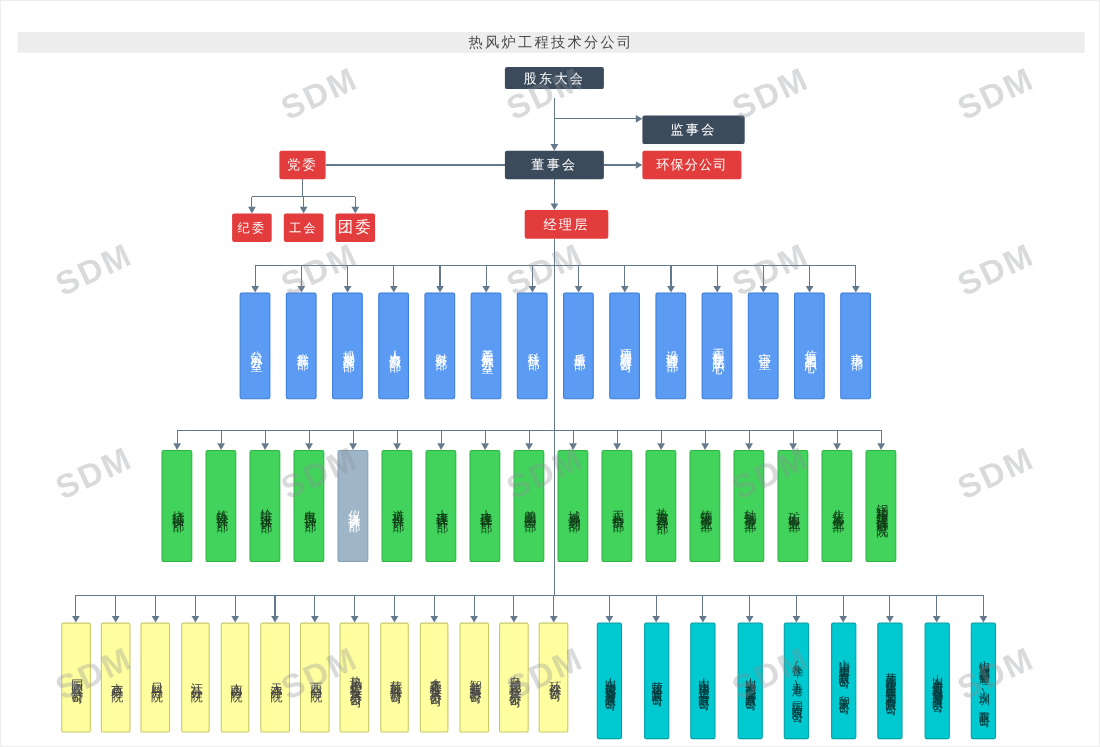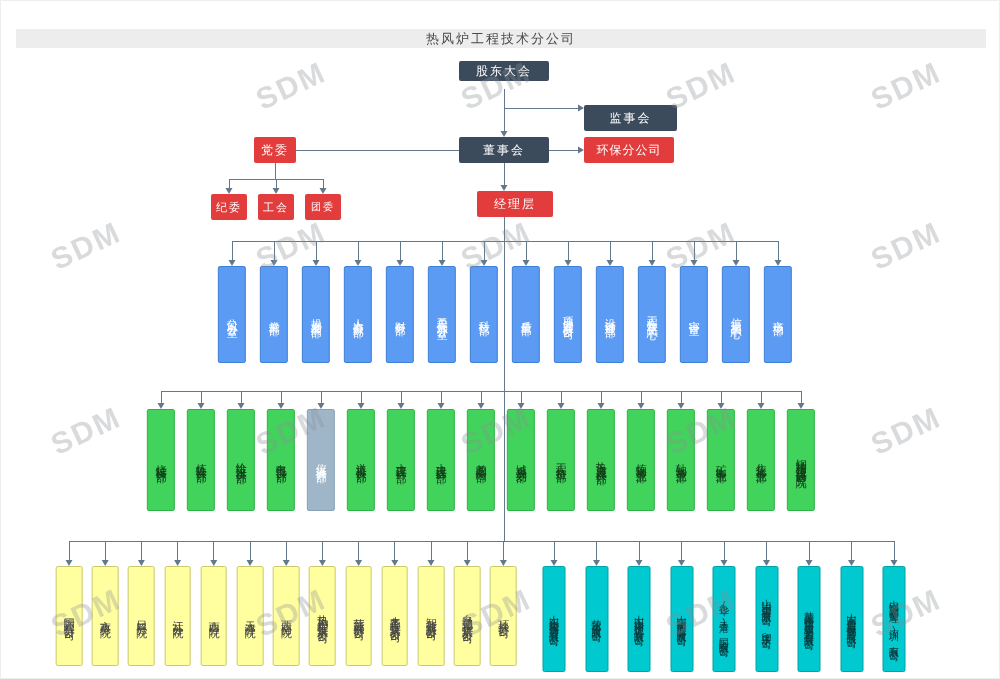"团委" div.hbox { font-size: 10px -> 14px }
